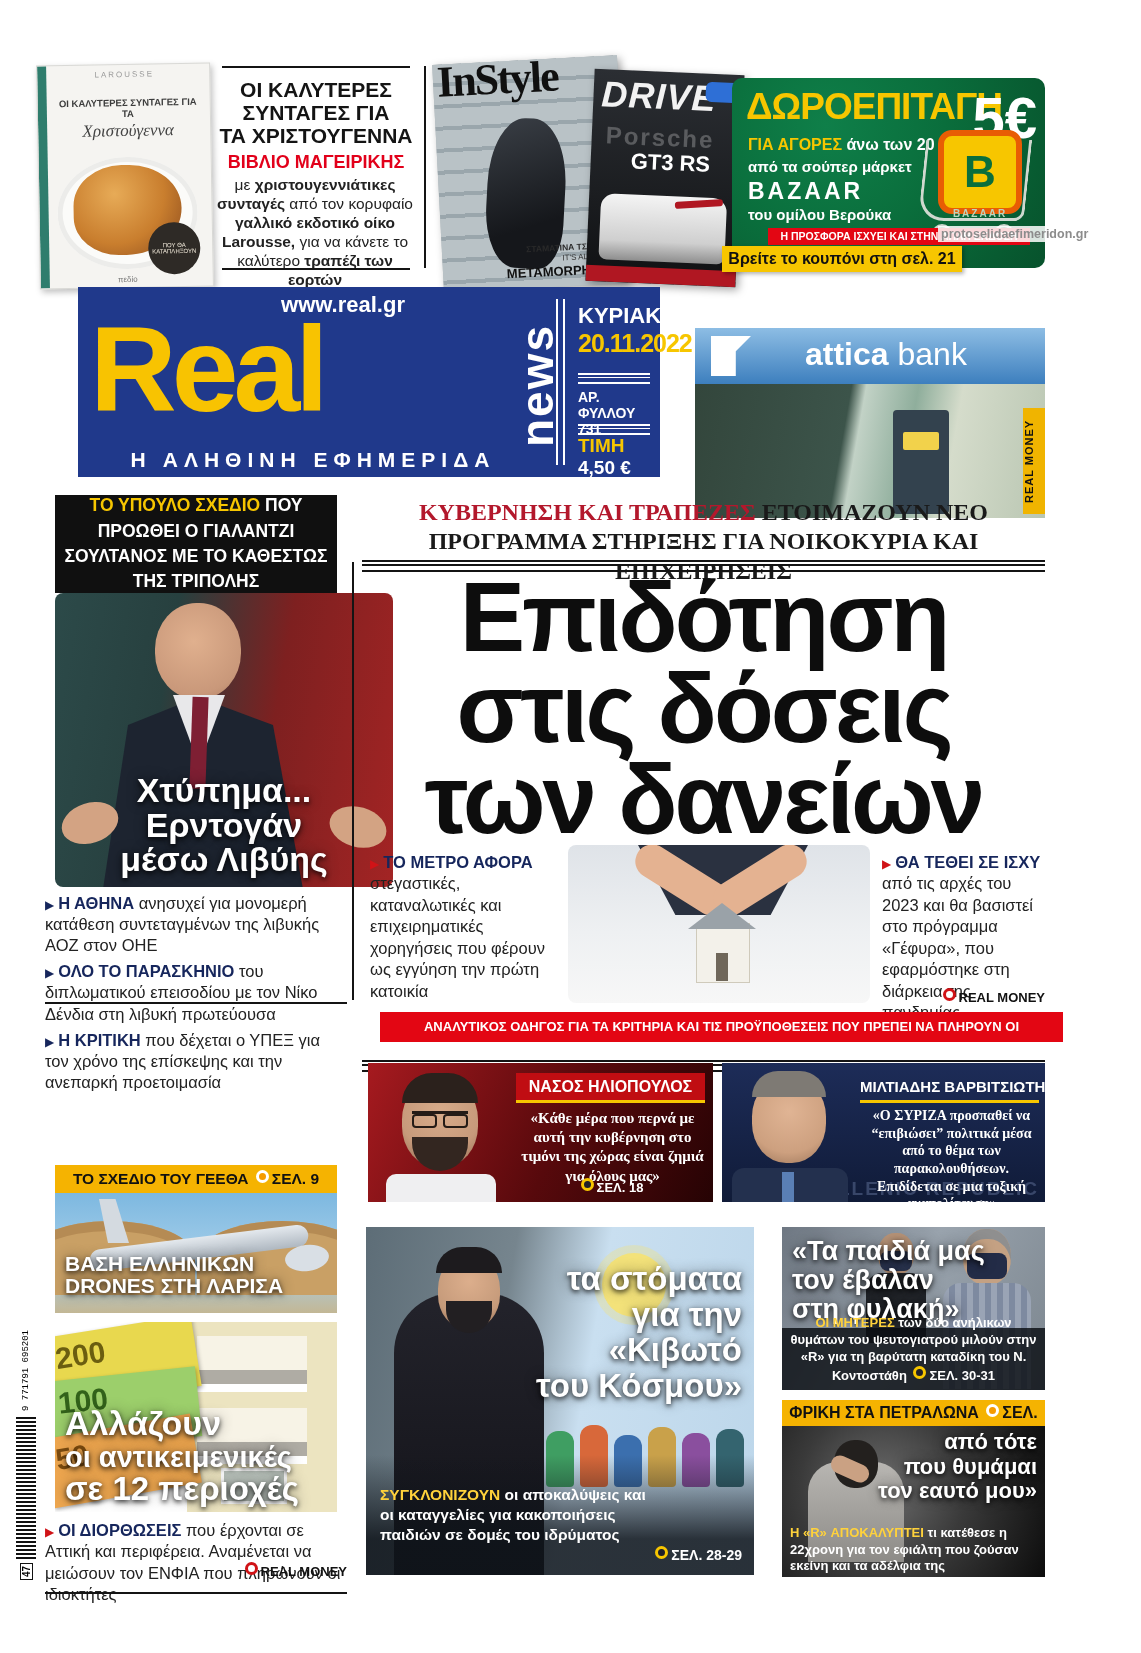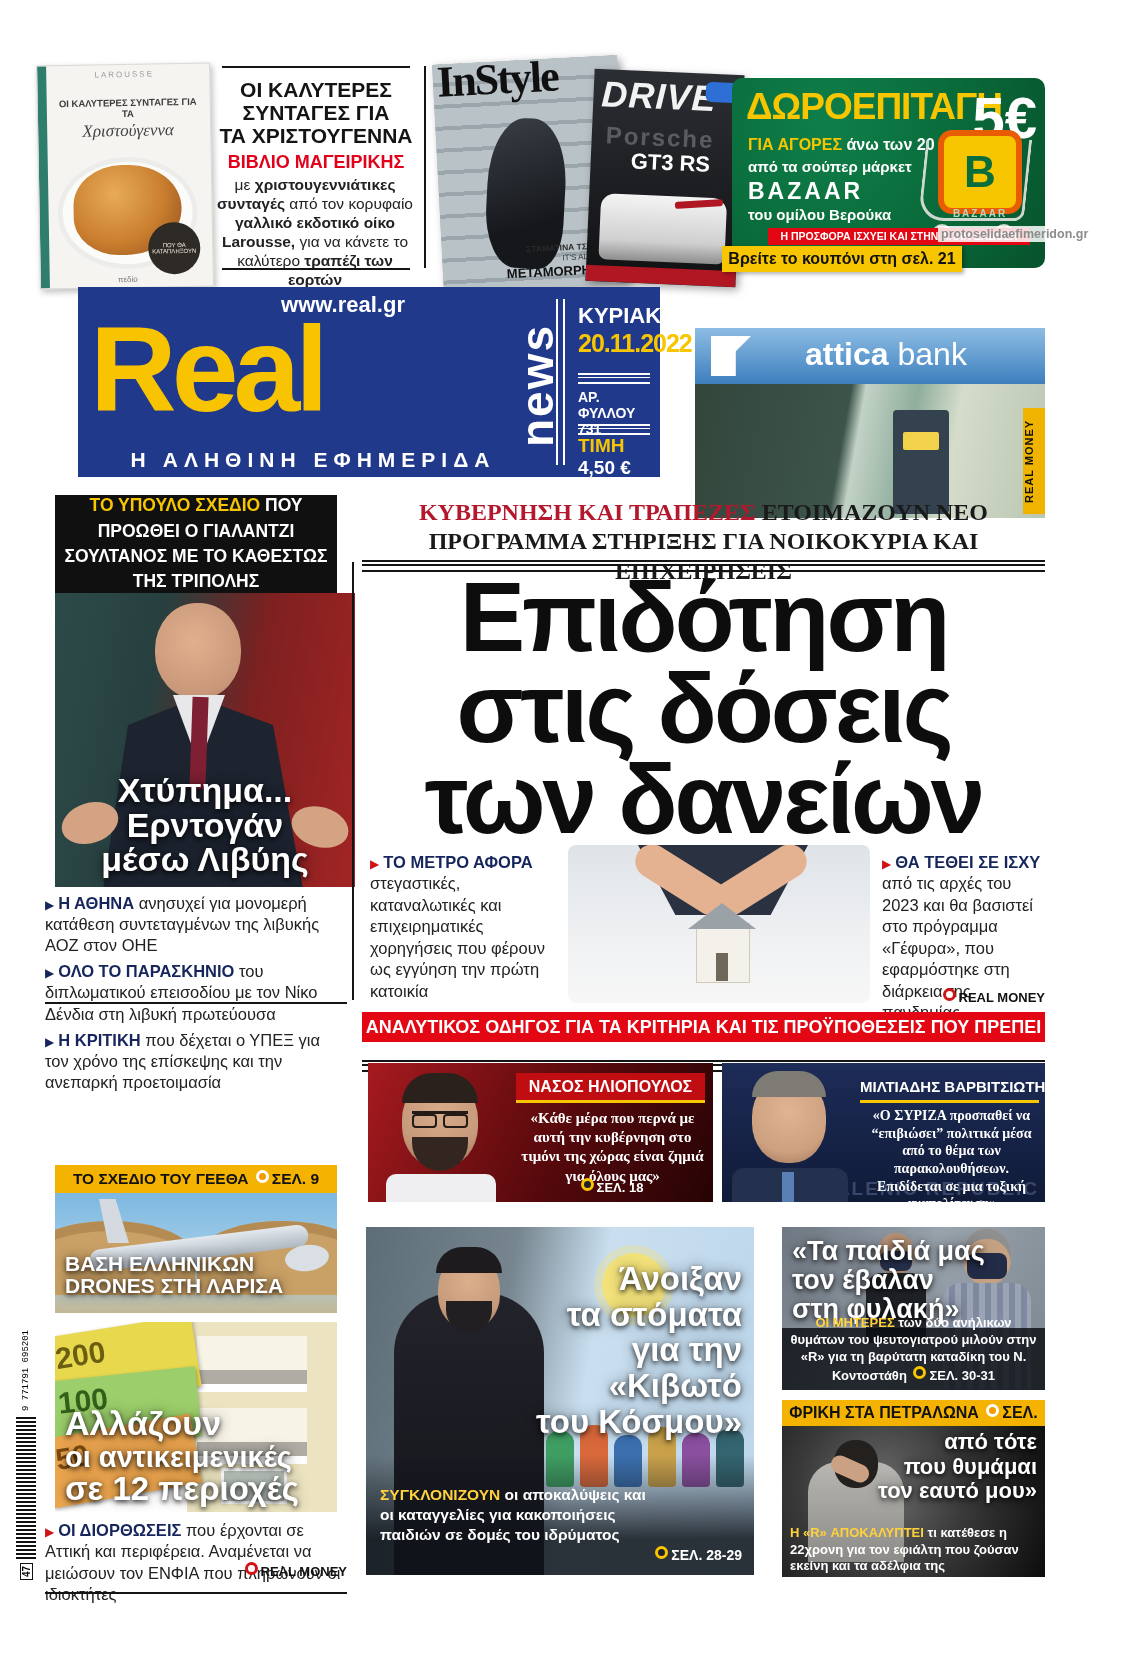"Χτύπημα..." div.abs { border-radius: none -> 8px; width: 300px -> 338px }
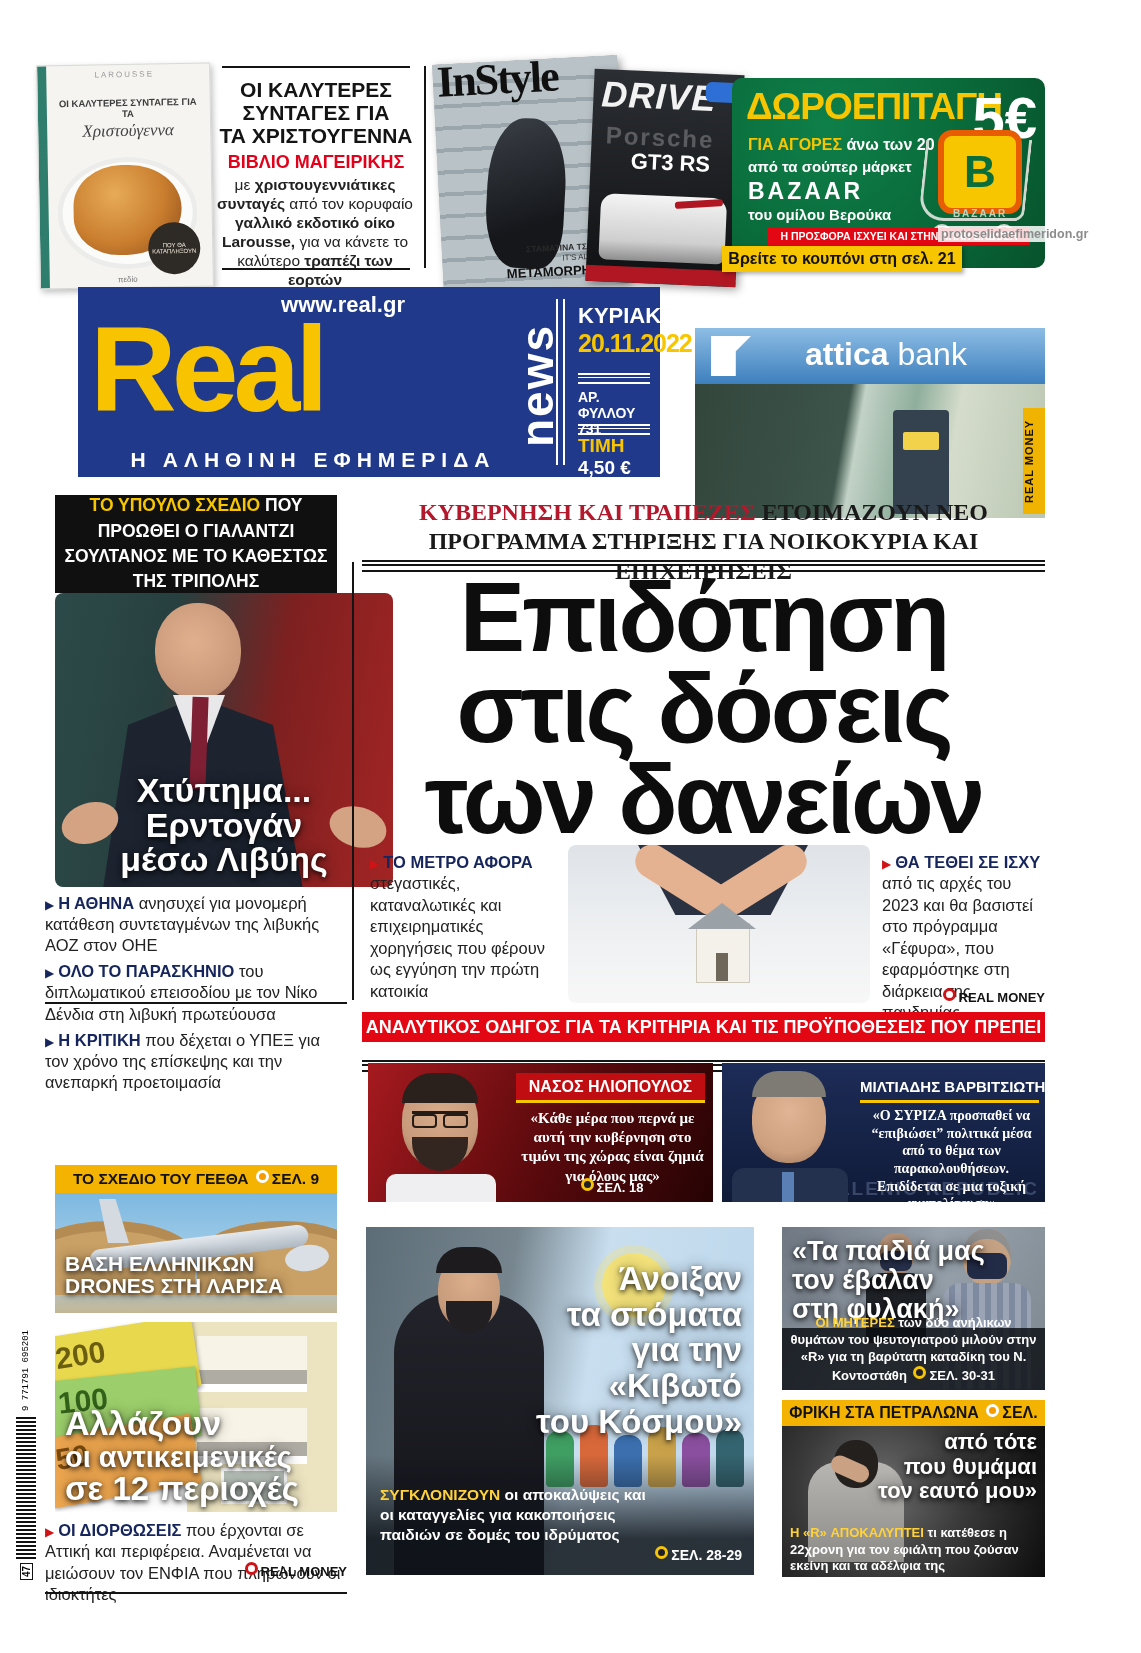"ΑΝΑΛΥΤΙΚΟΣ ΟΔΗΓΟΣ ΓΙΑ ΤΑ ΚΡΙΤΗΡΙΑ" div.abs { font-size: 18px -> 13px; left: 362px -> 380px }
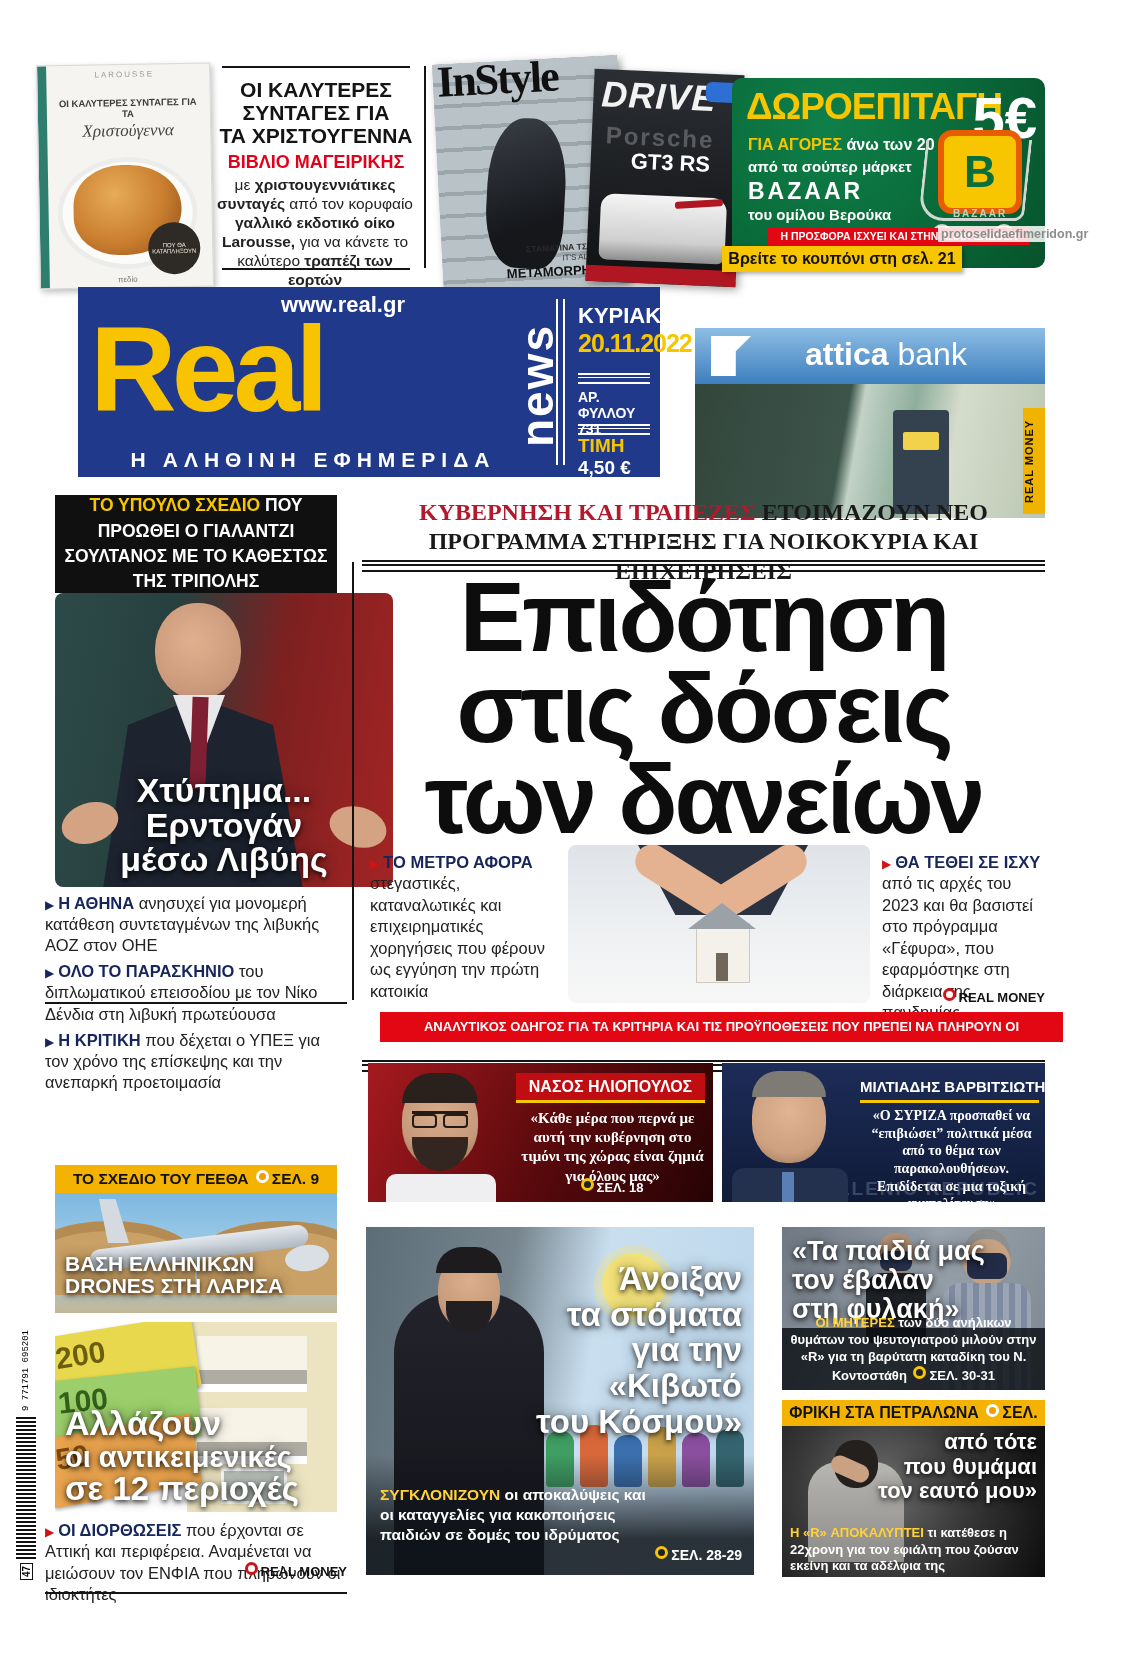"Άνοιξαν" div { html: <div>Άνοιξαν</div> -> none }
